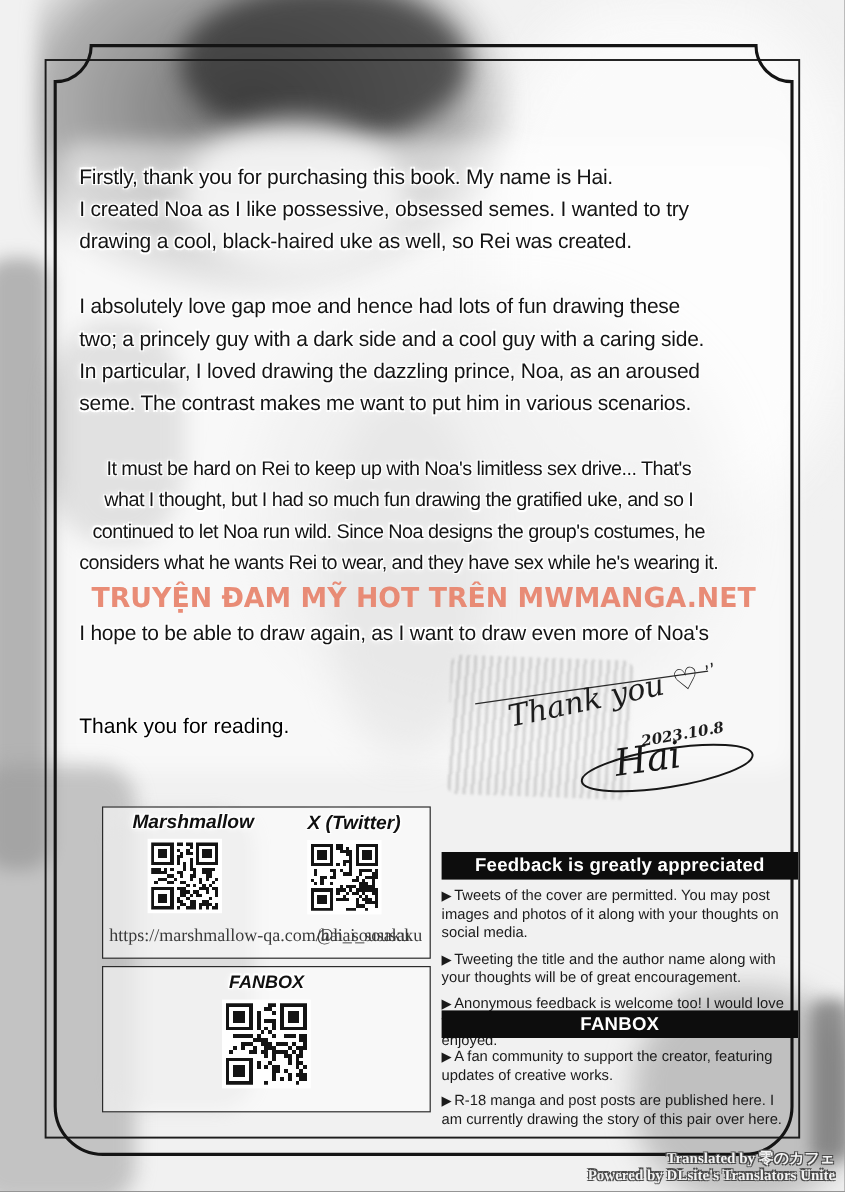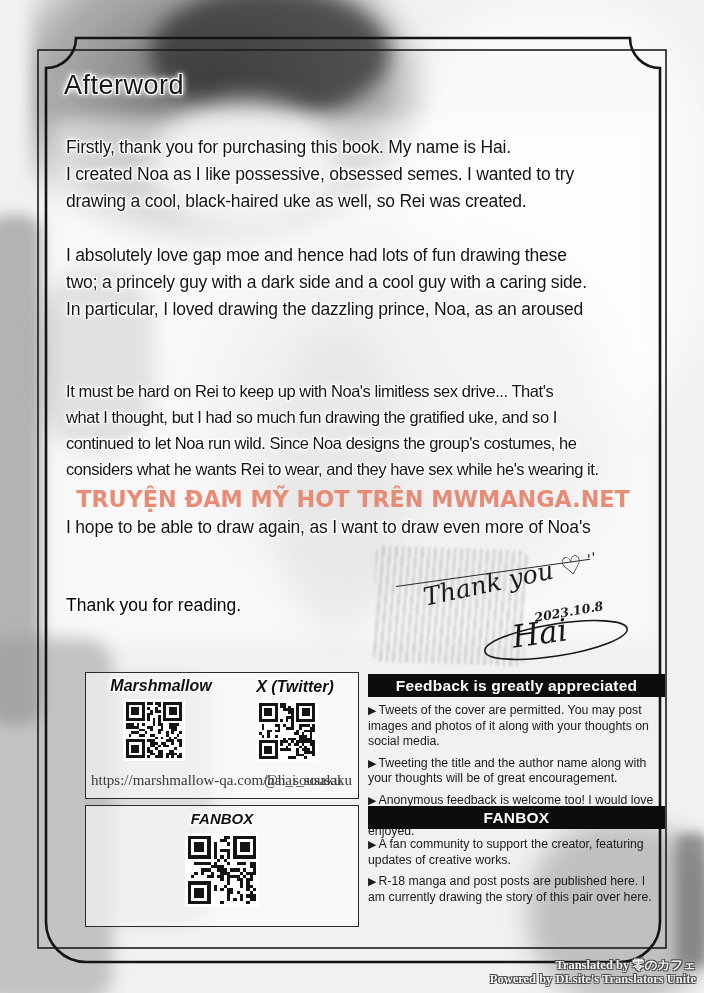"Afterword" div.abs { html: <div>Afterword</div> -> none }
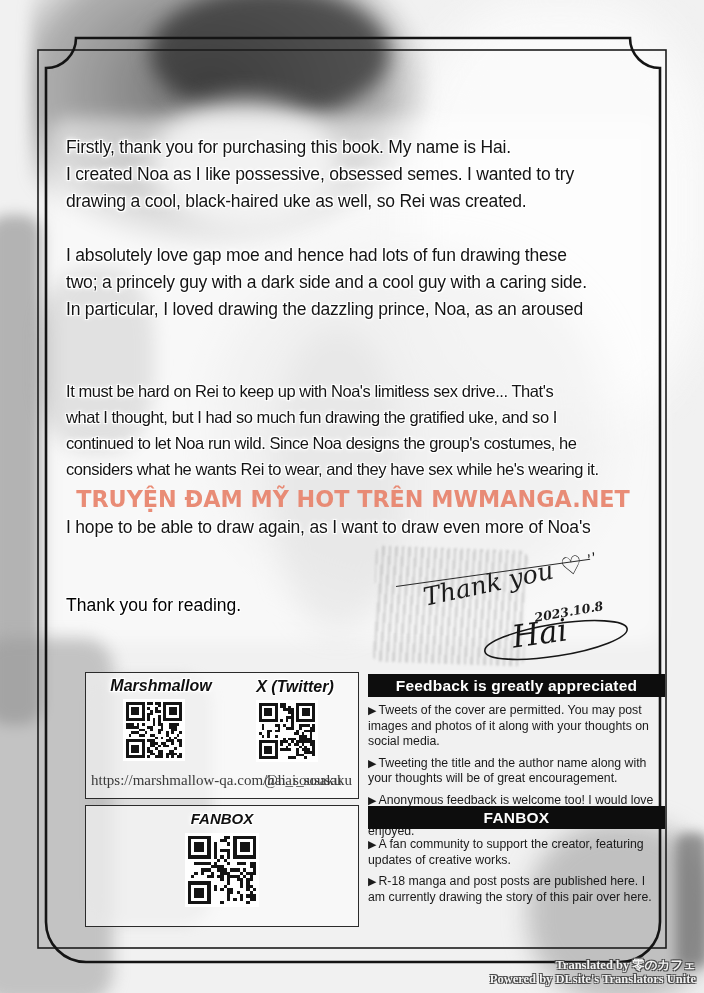"seme. The contrast makes me" div.tl { html: none -> <div>seme. The contrast makes me want to put him in various scenarios.</div> }
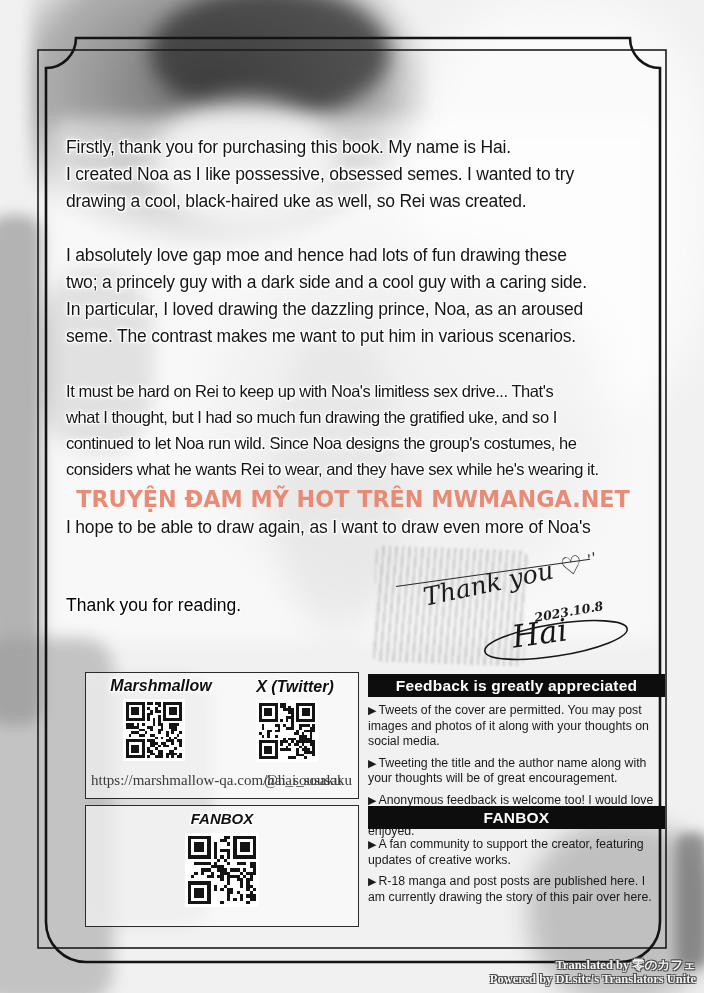"It must be hard on" .p3 .tl { text-align: none -> center }
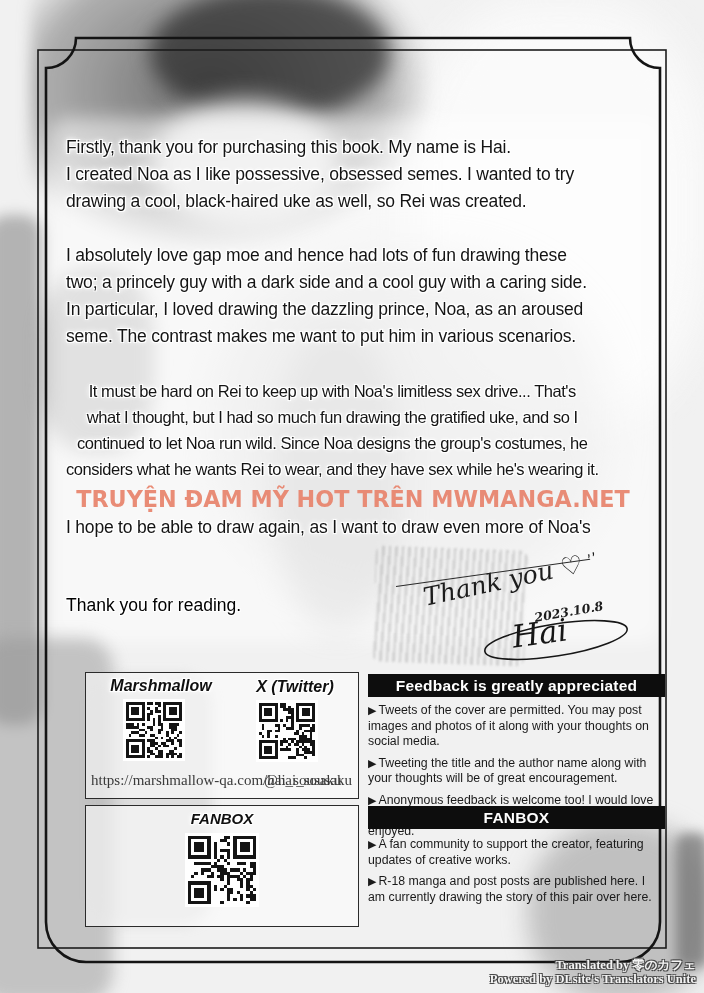"Feedback is greatly appreciated" .bar { margin-top: none -> 36px }
